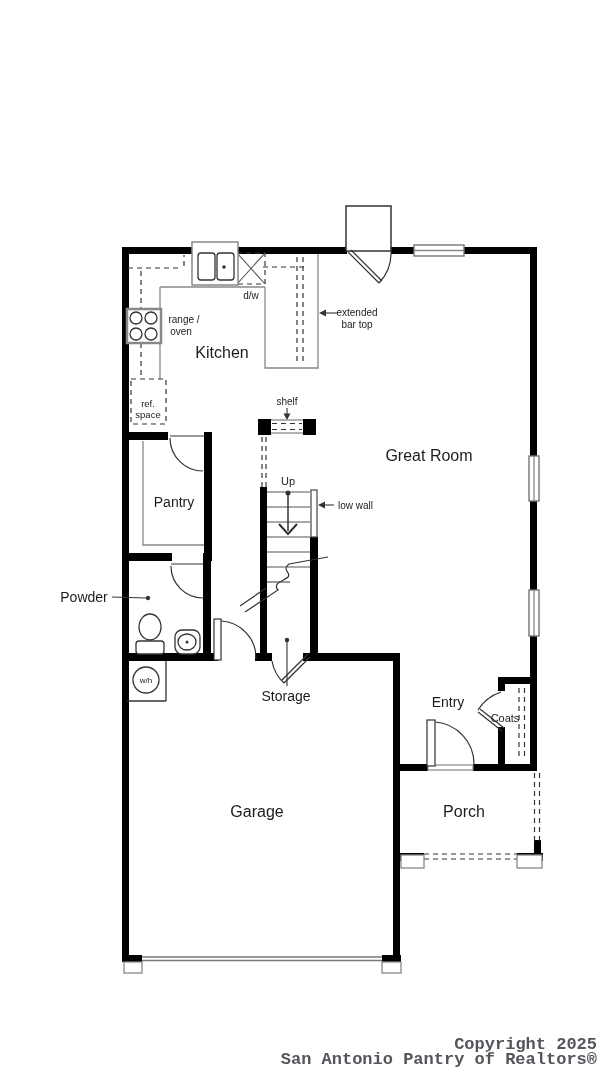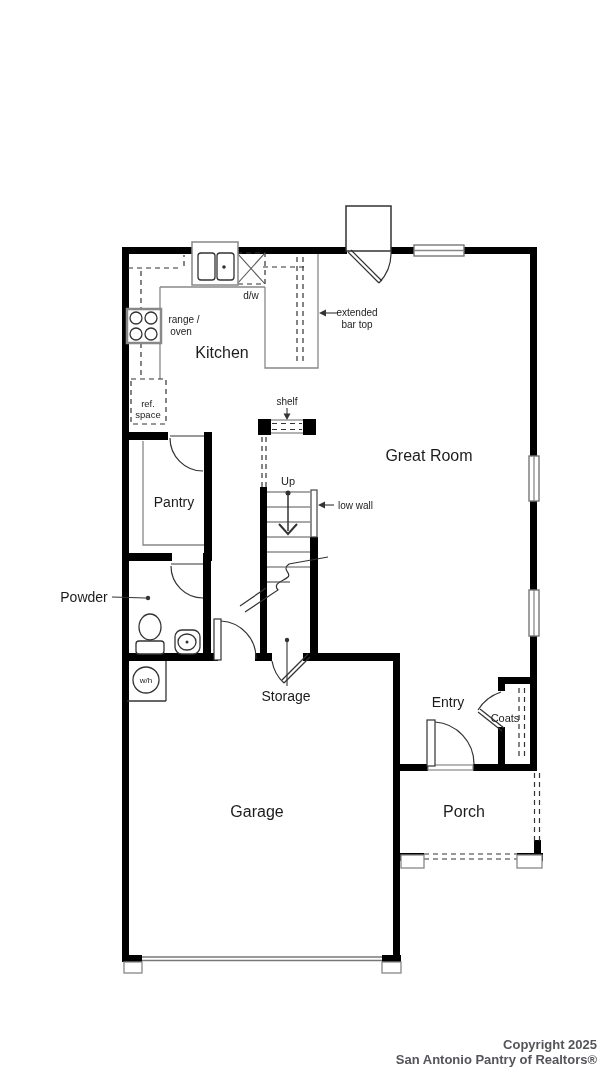"Copyright 2025" #footer { font-family: none -> Liberation Mono, monospace; font-size: 13px -> 17px }
